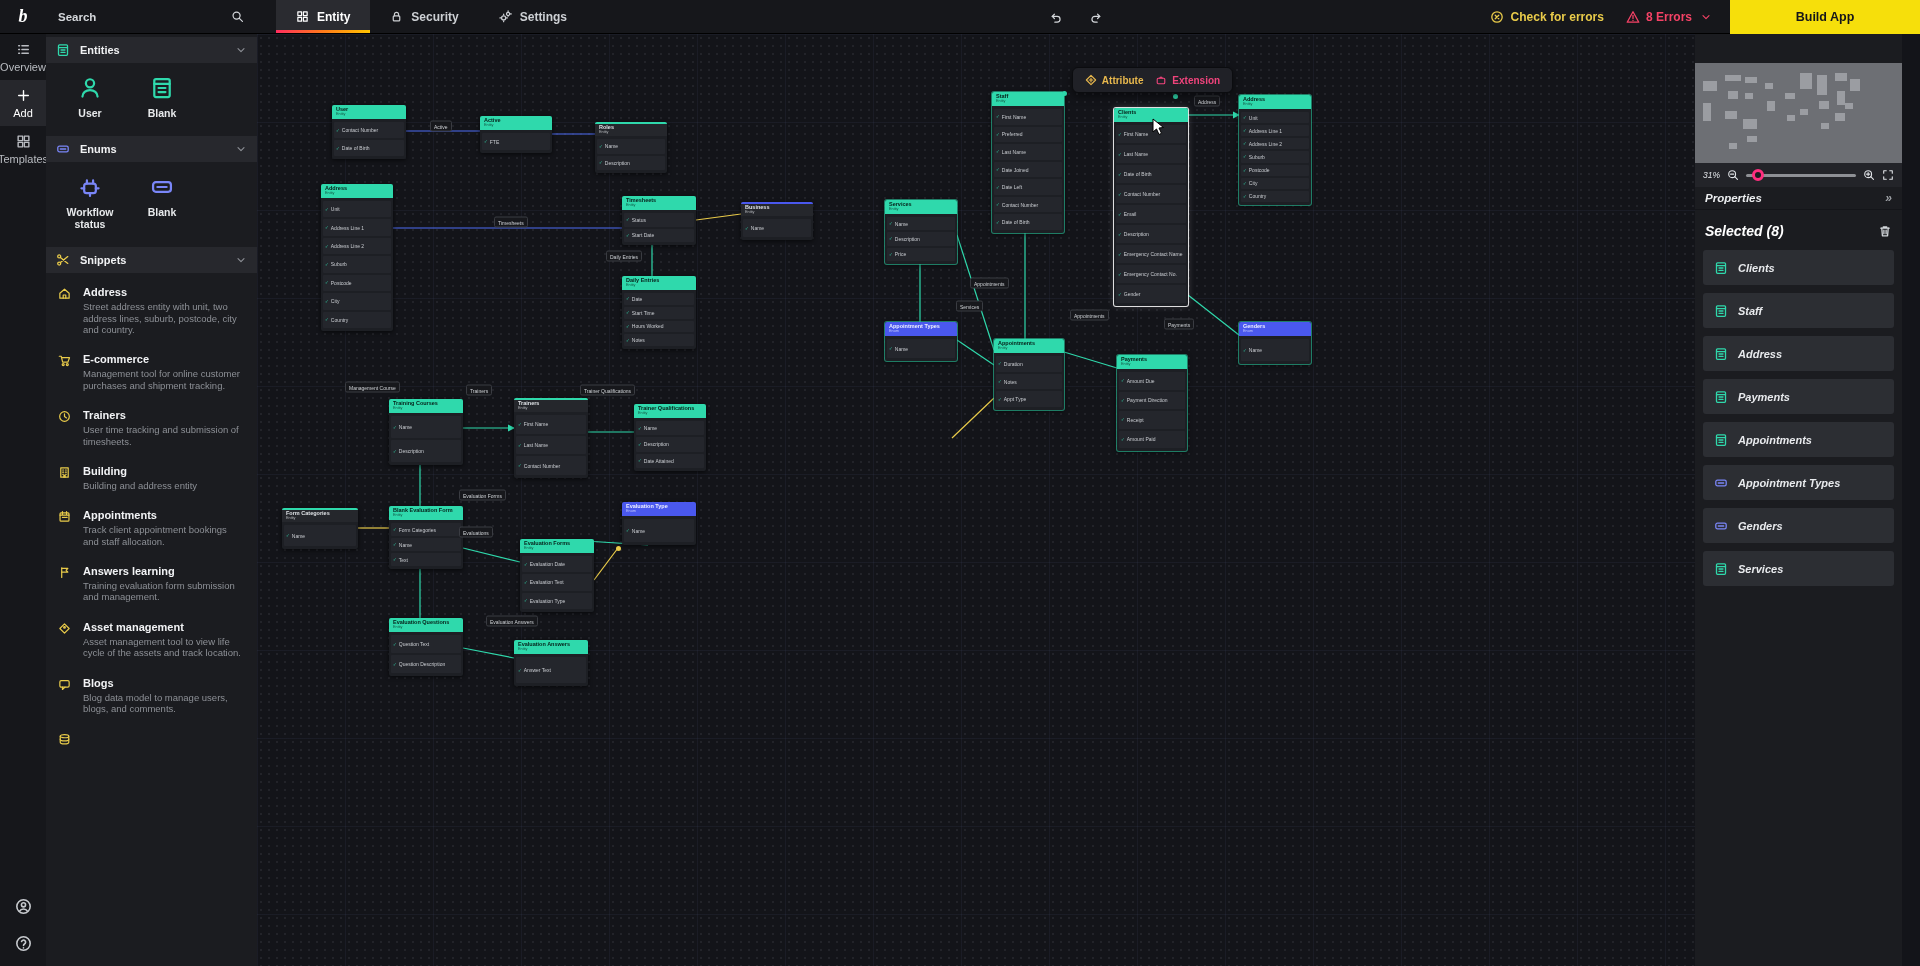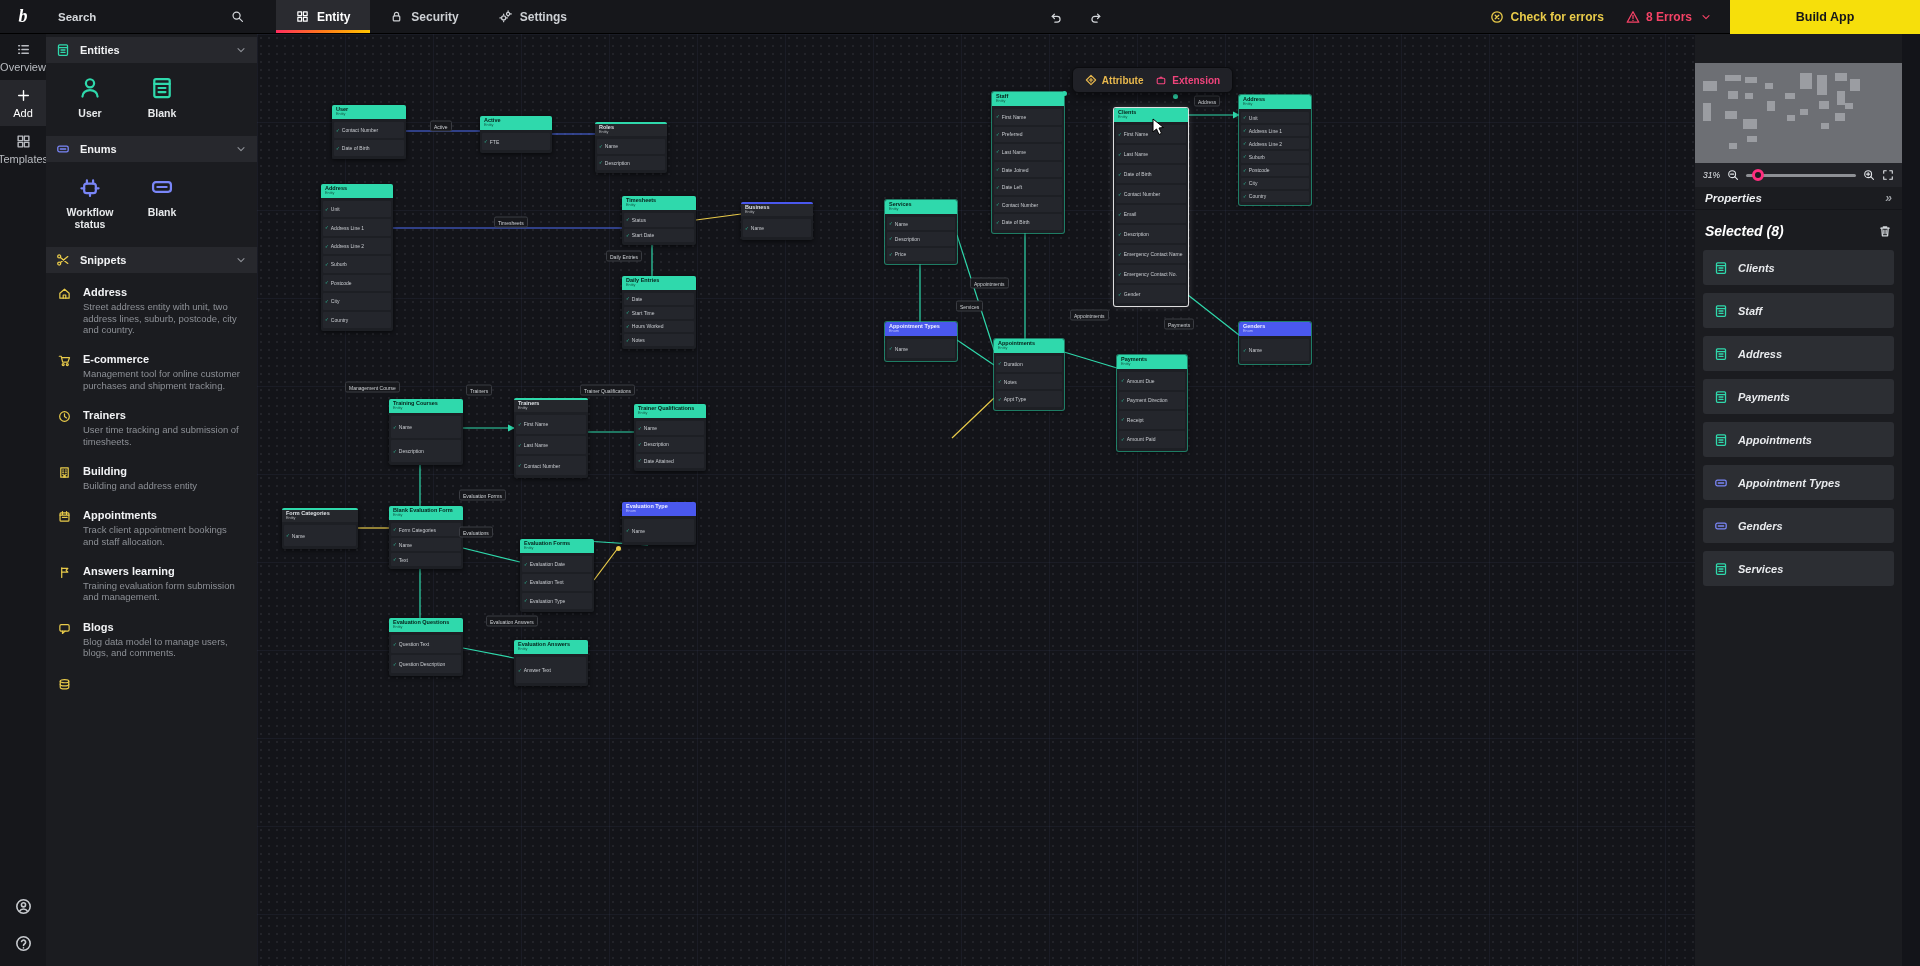"Asset management" div.snip { html: none -> <div> <span> <svg> <path></path> <circle></circle> </svg> </span> <div> <div>Asset management</div> <div>Asset management tool to view life cycle of the assets and track location.</div> </div> </div> }
